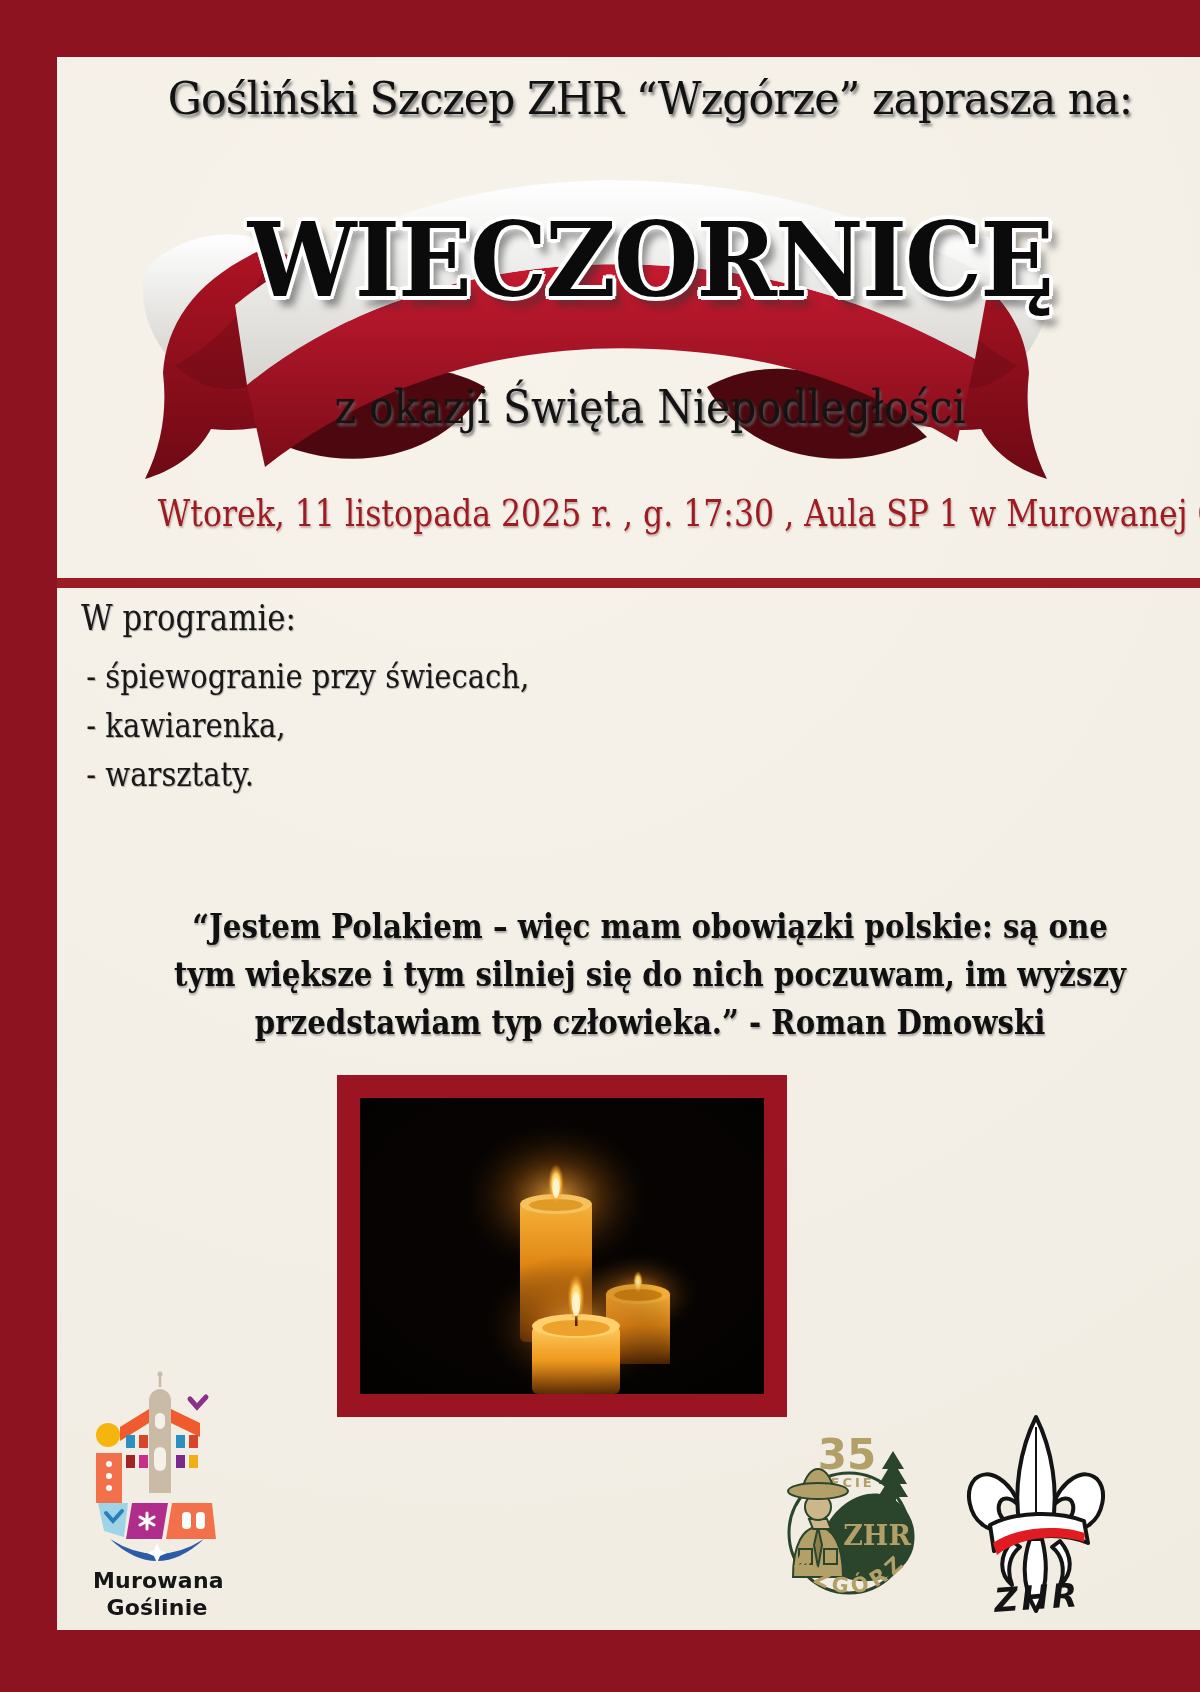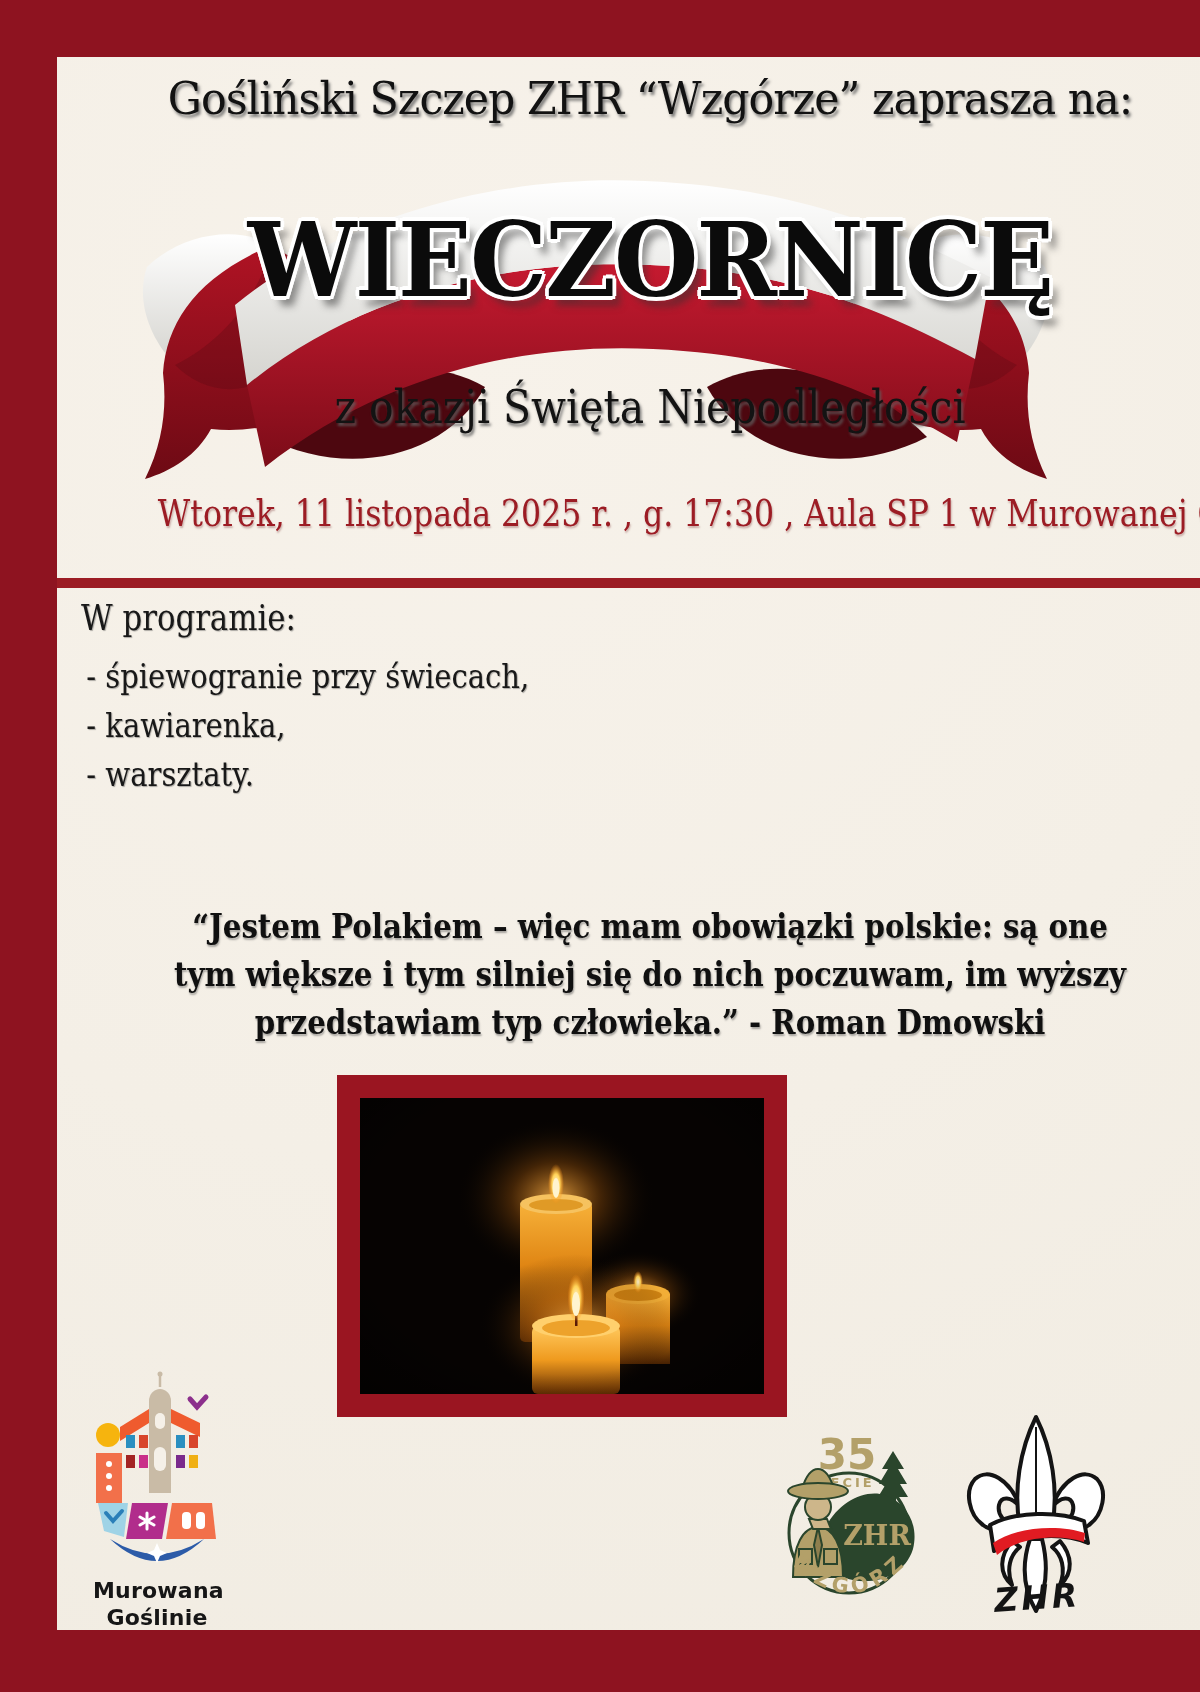"Murowana" .mg-label { margin-top: 10px -> none }
